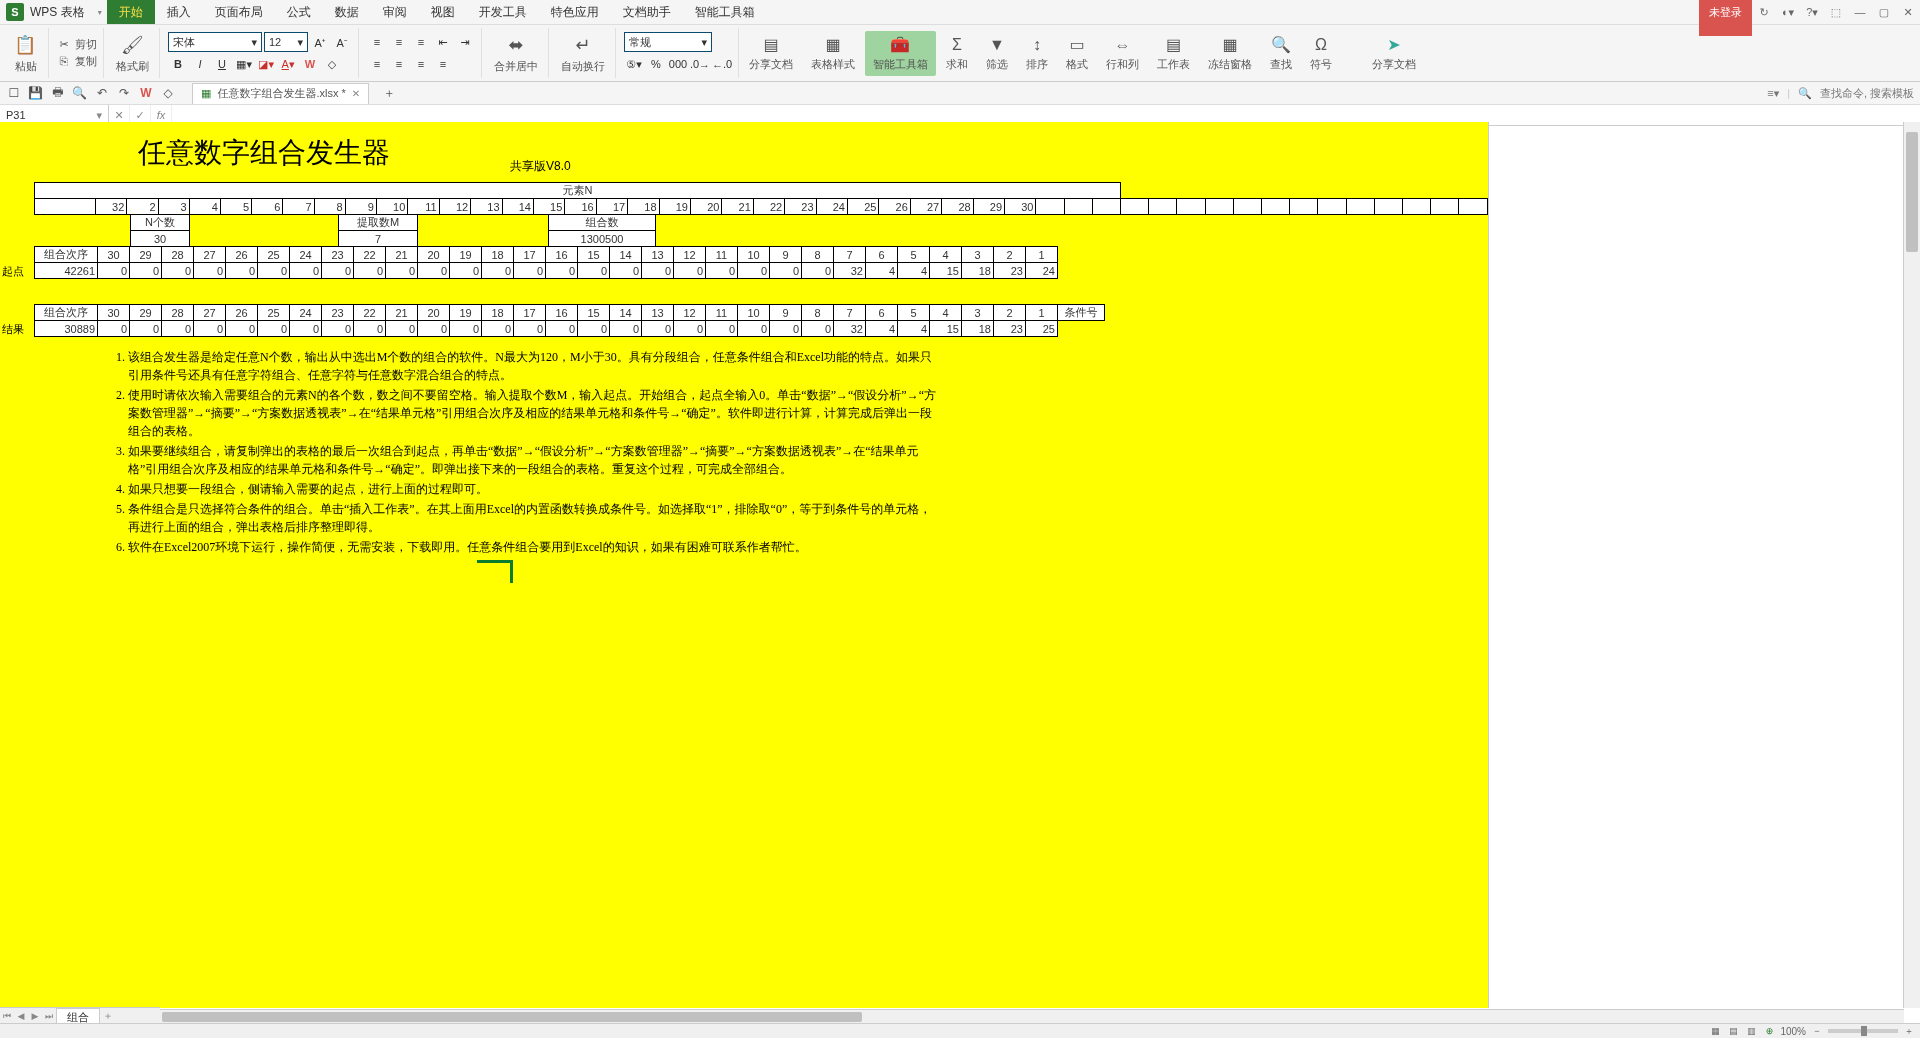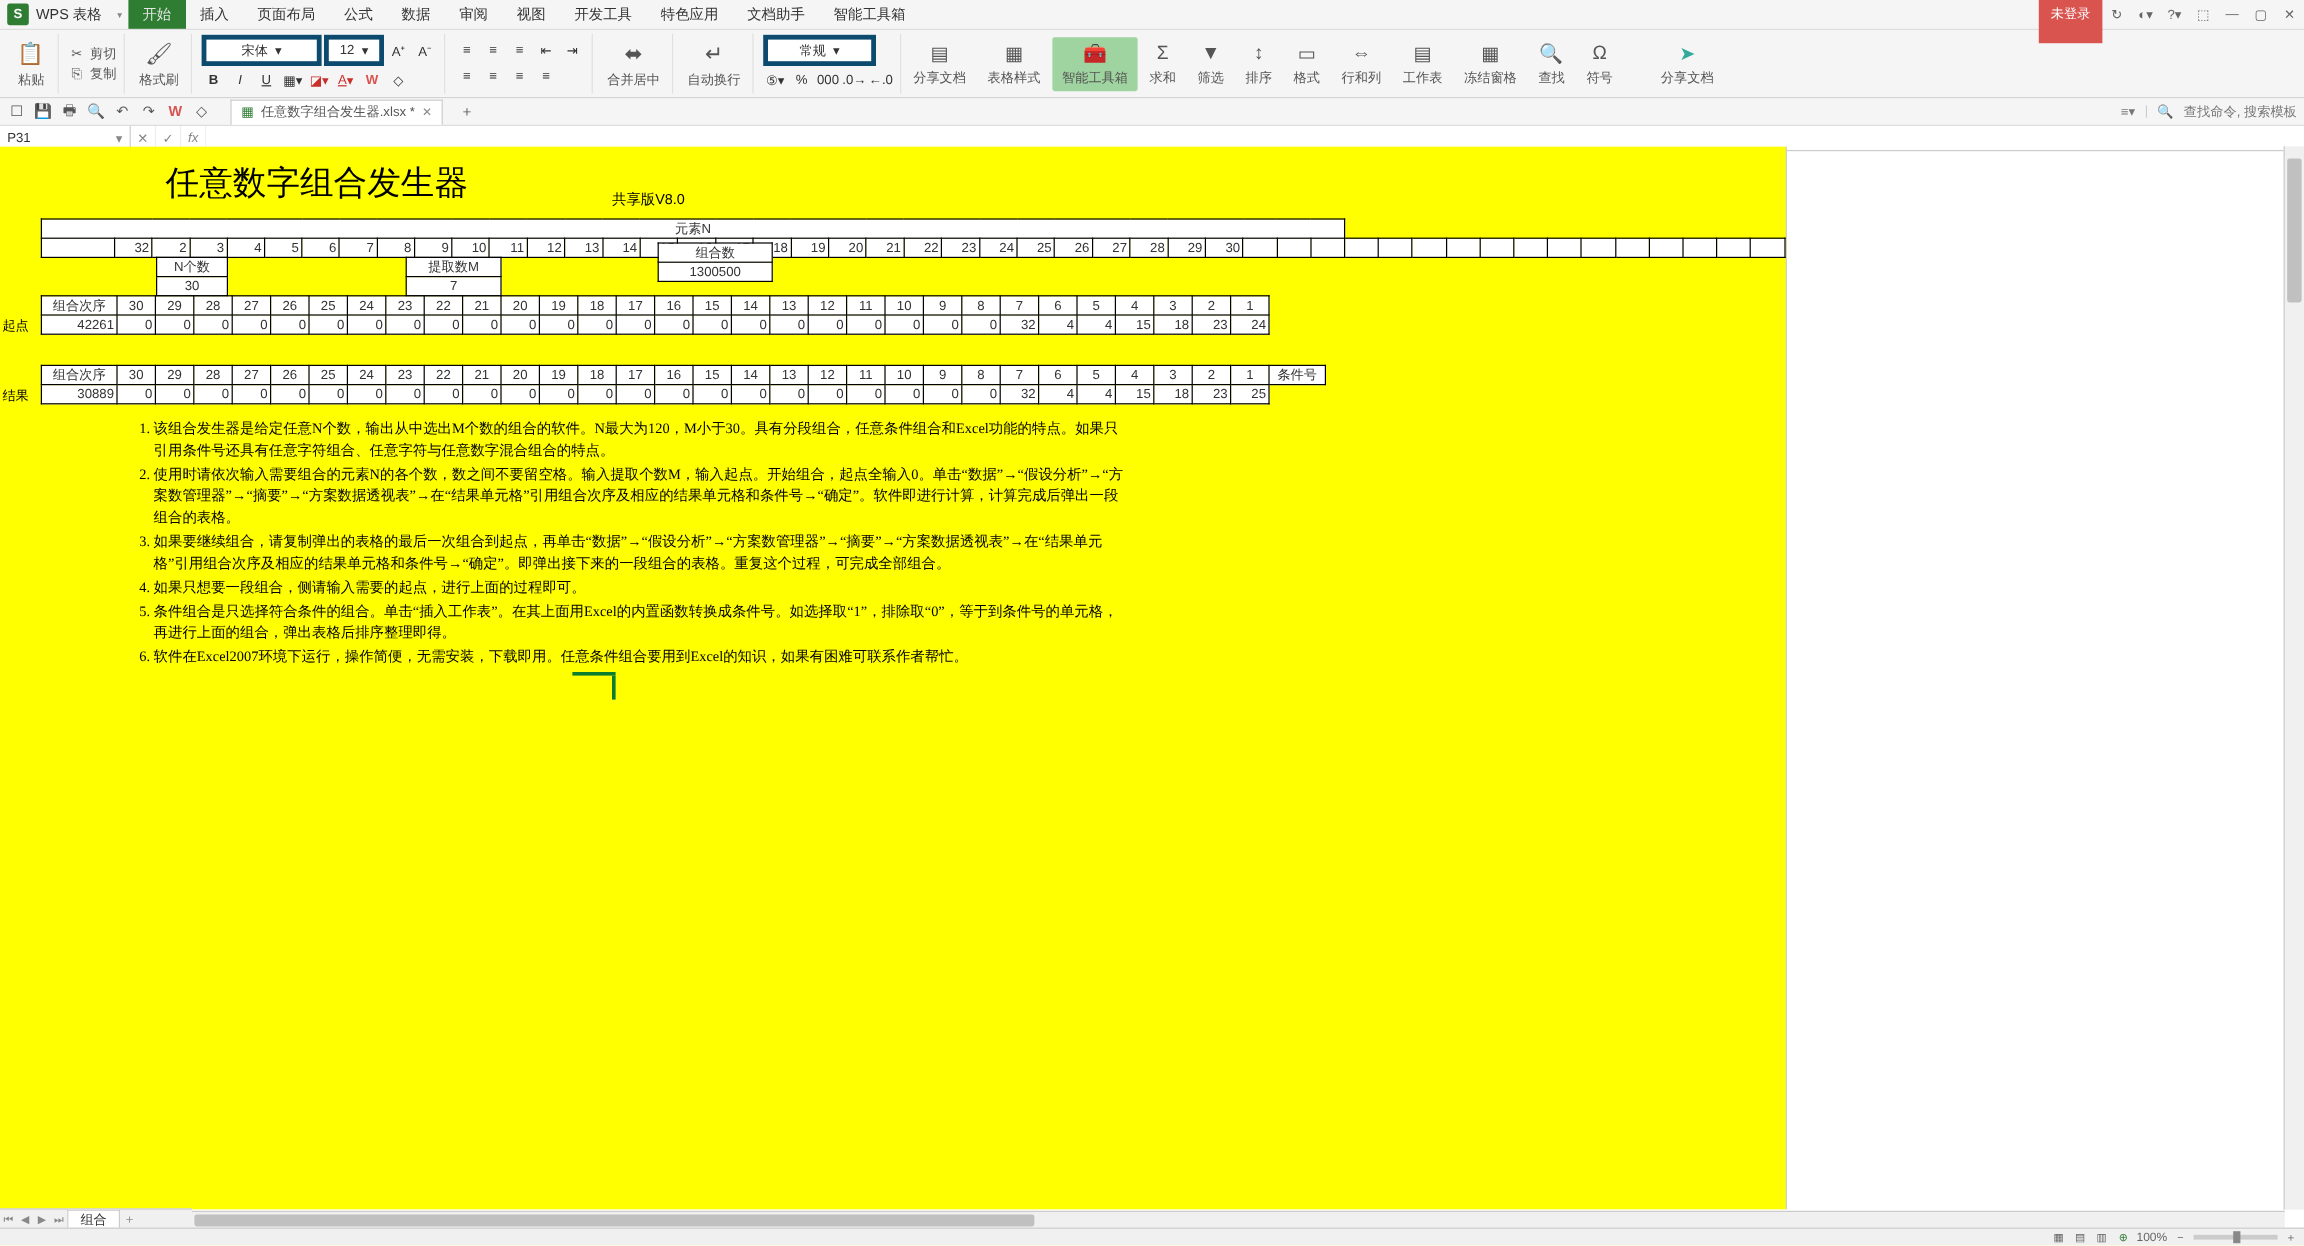"开始" .menu-item.active { color: #e5e5e5 -> #fde047 }
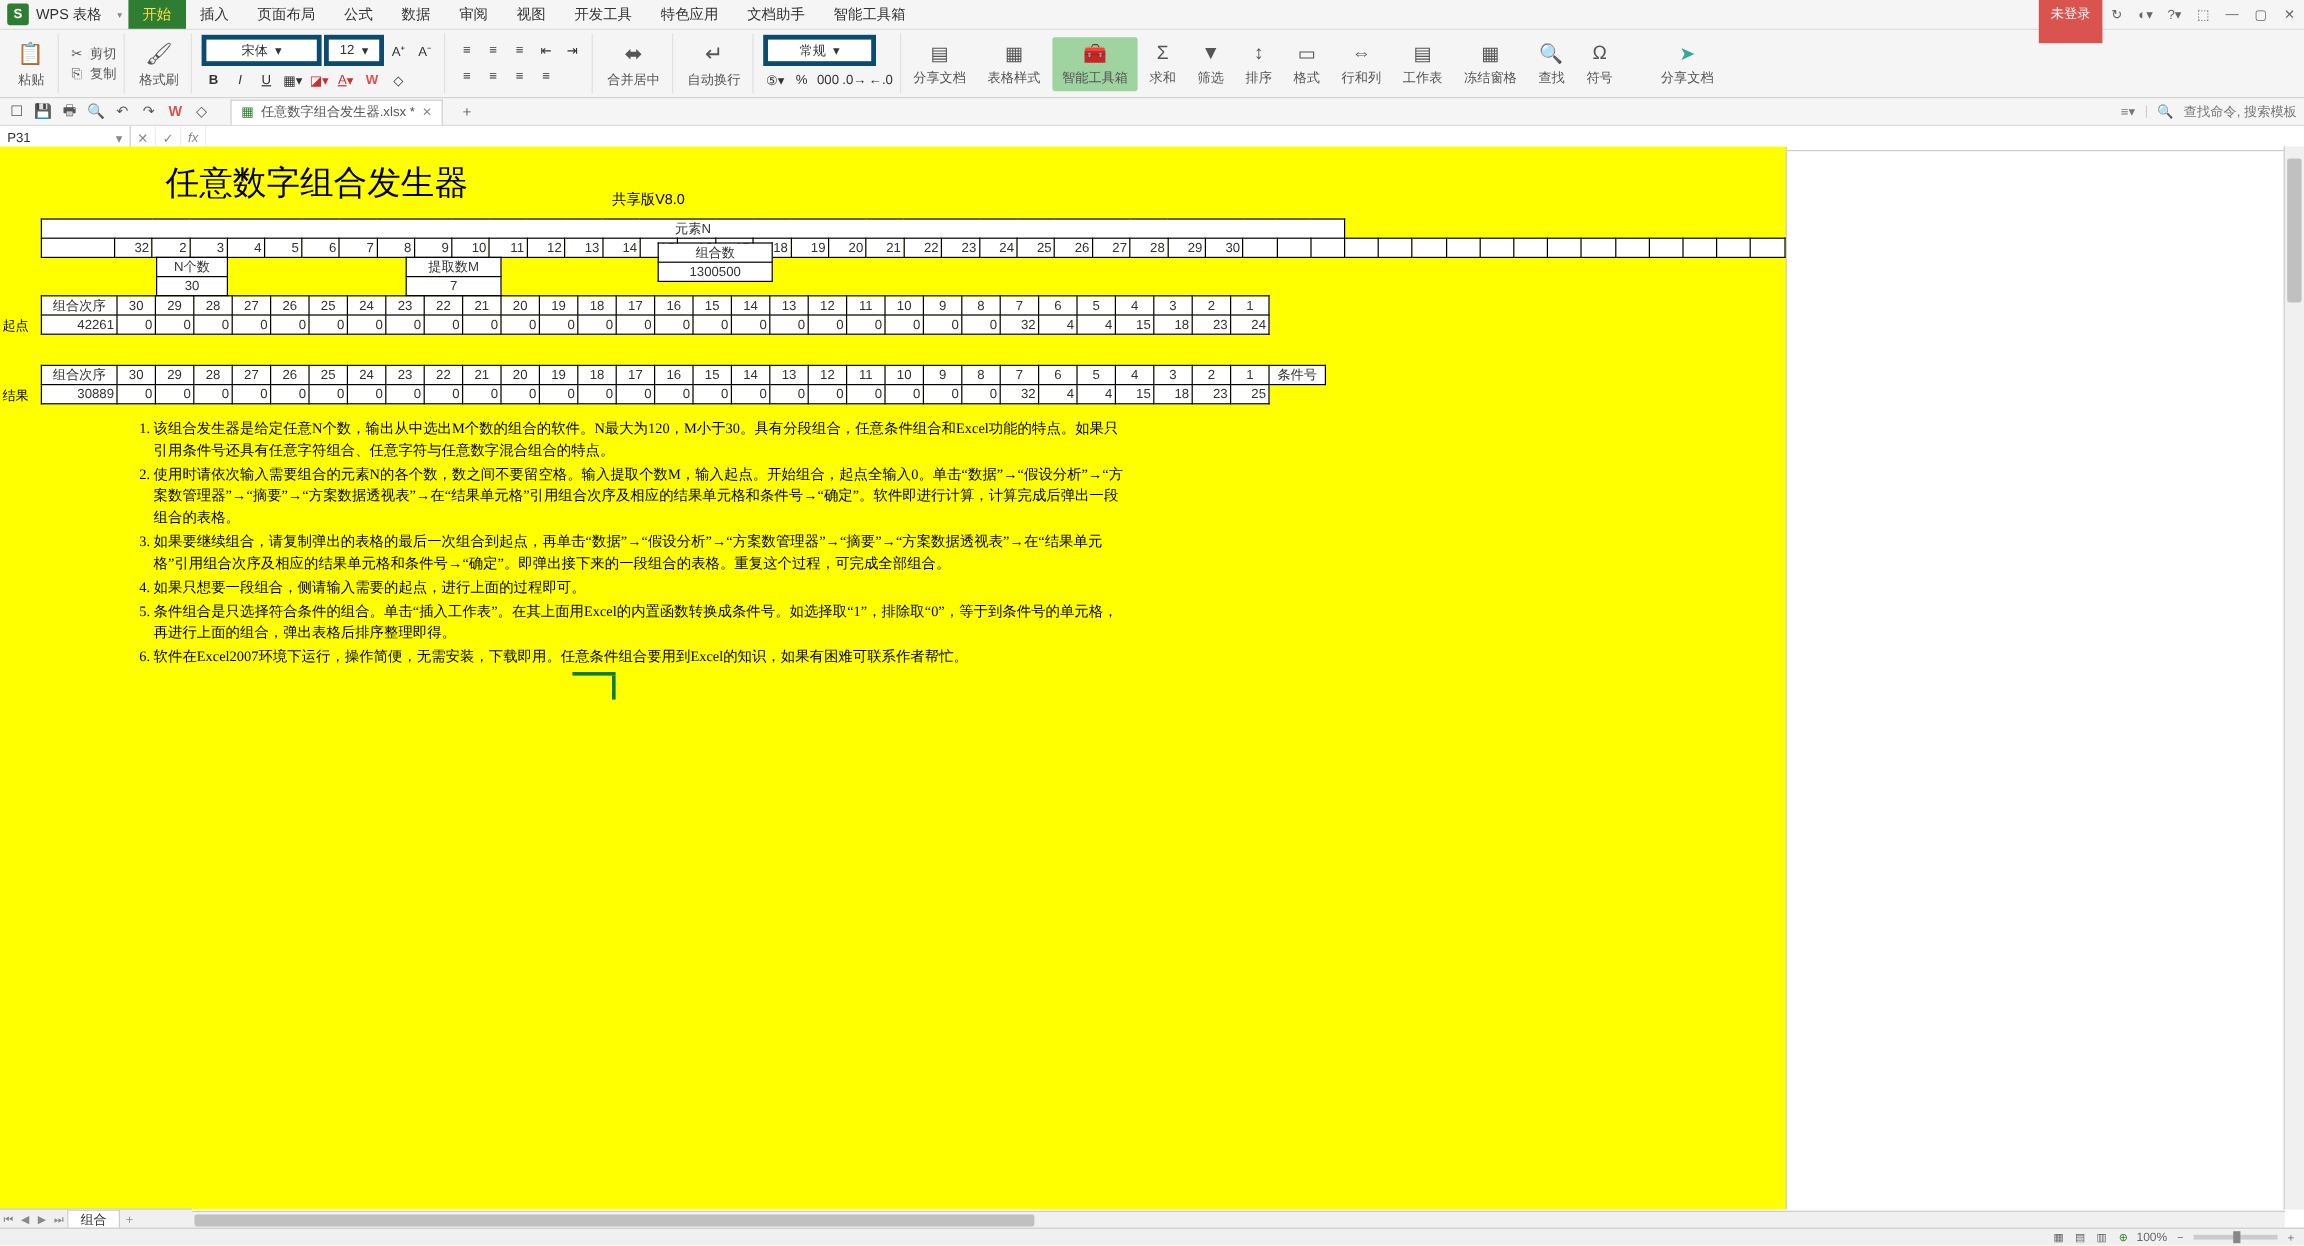"宋体" .font-sel { border: 4px solid #0c4a6e -> 1px solid #0c4a6e; justify-content: center -> space-between }
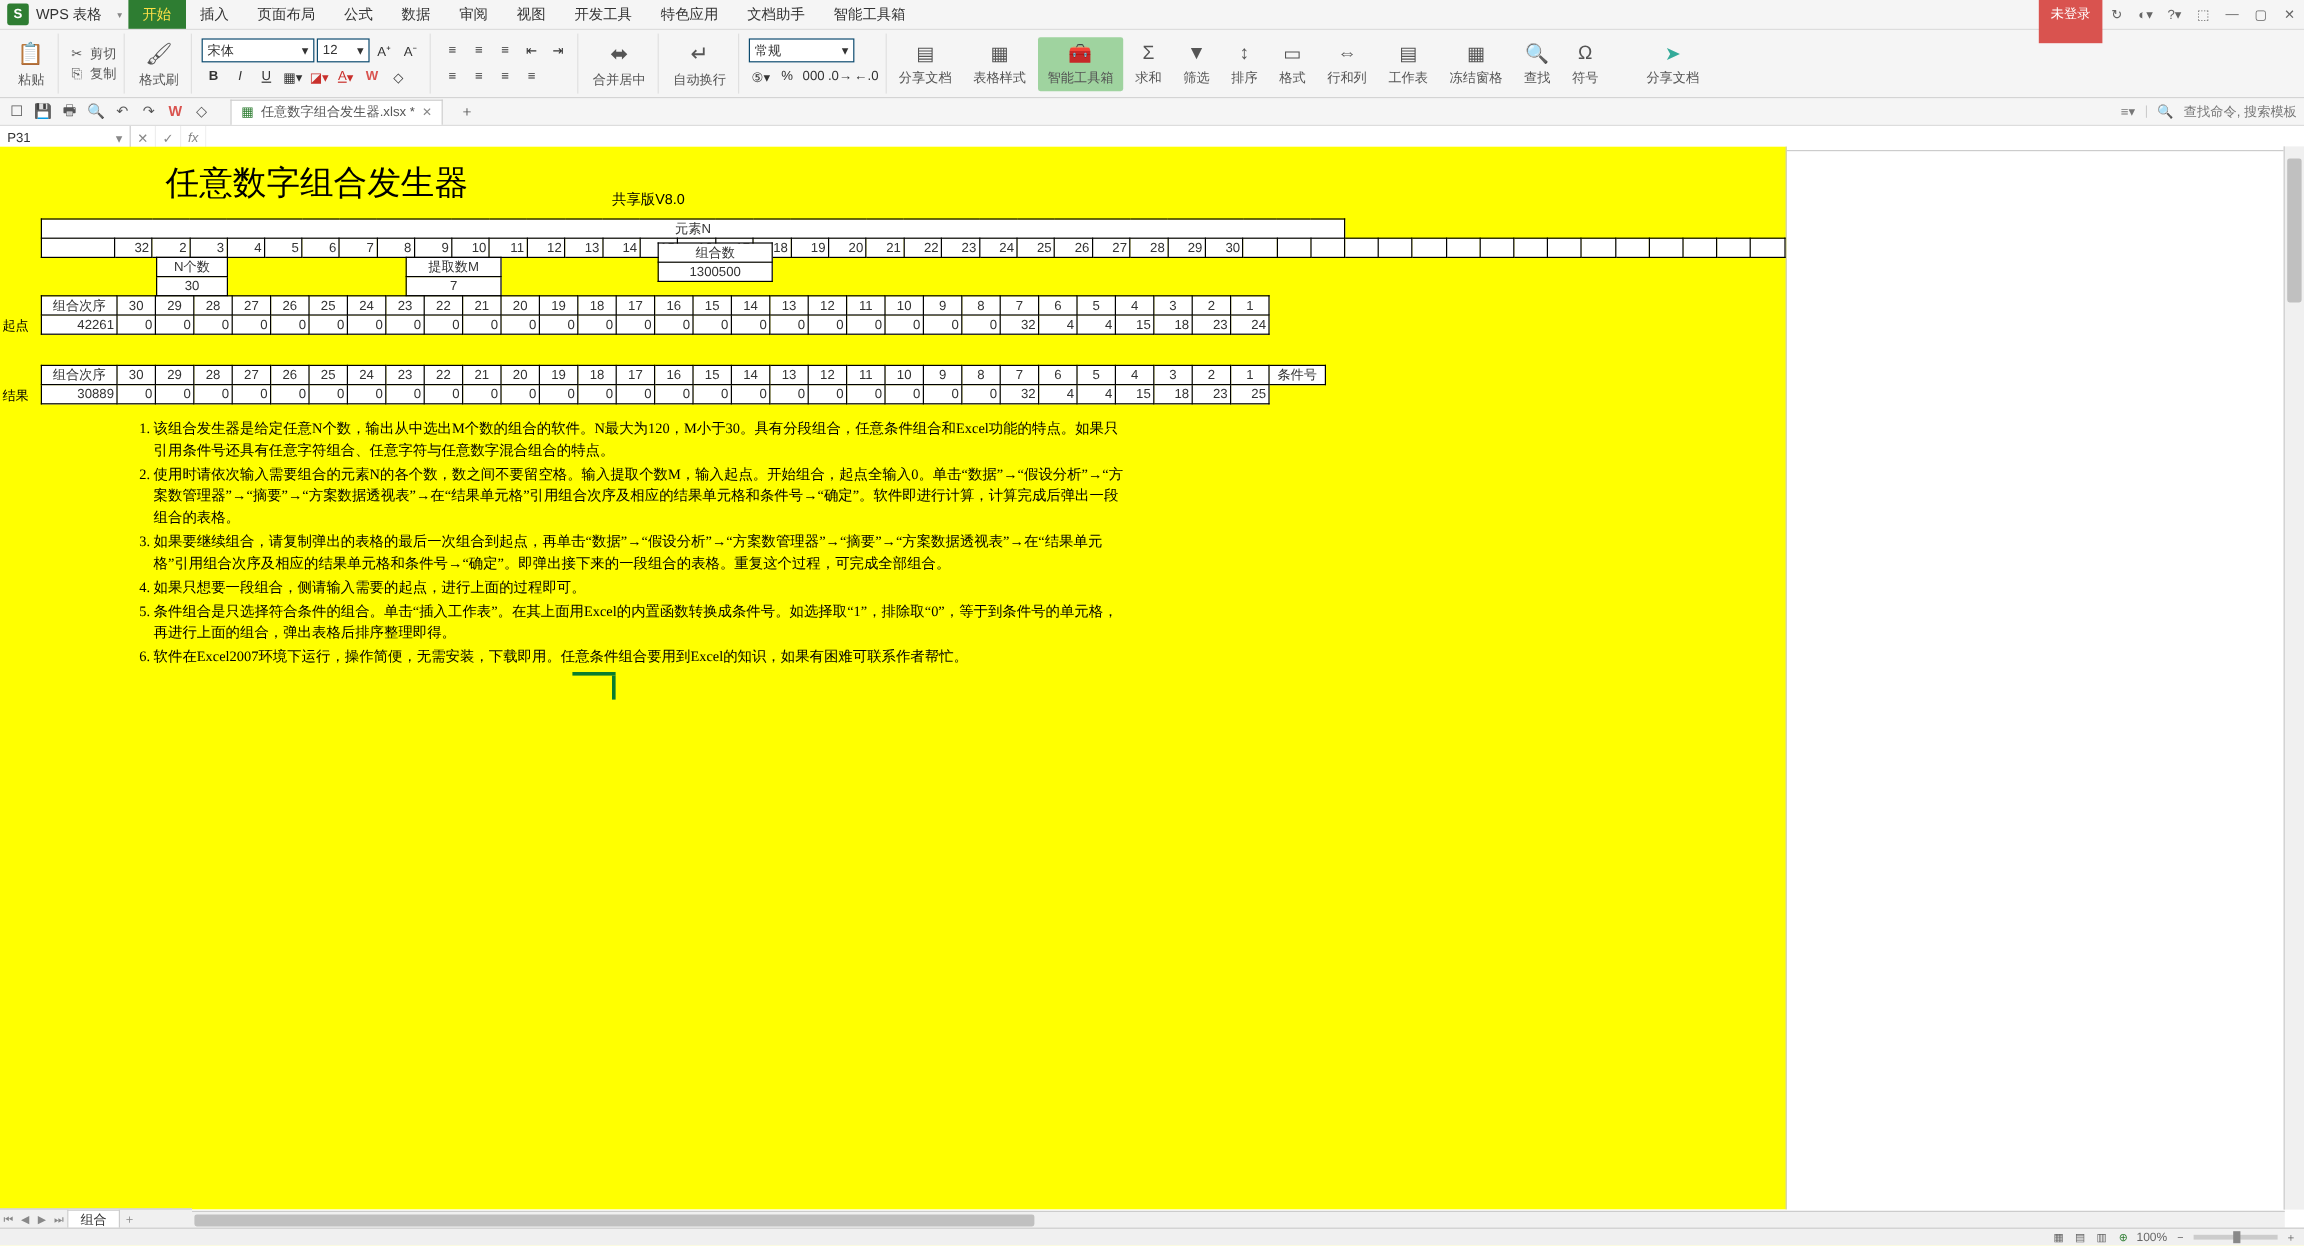"组合数" table.tb { top: 80px -> 92px; width: 96px -> 108px }
